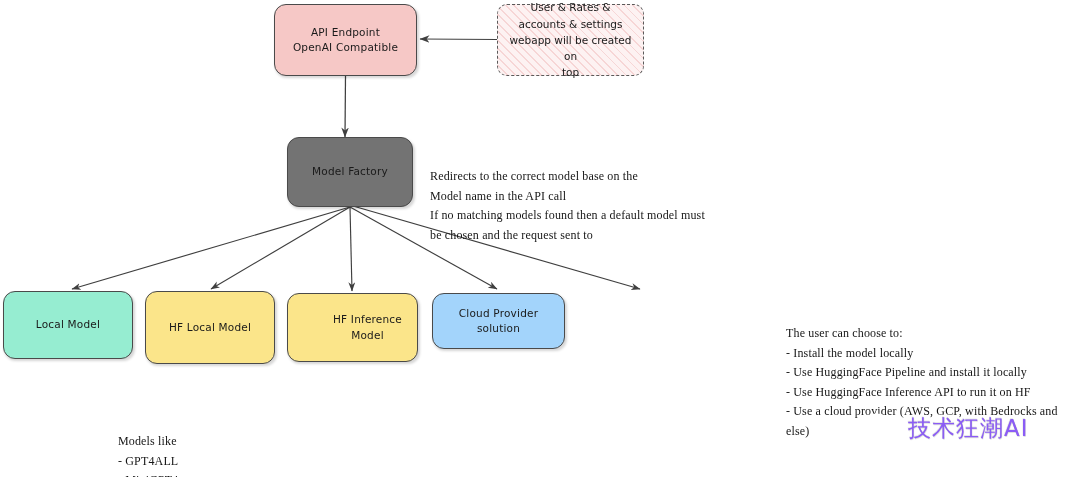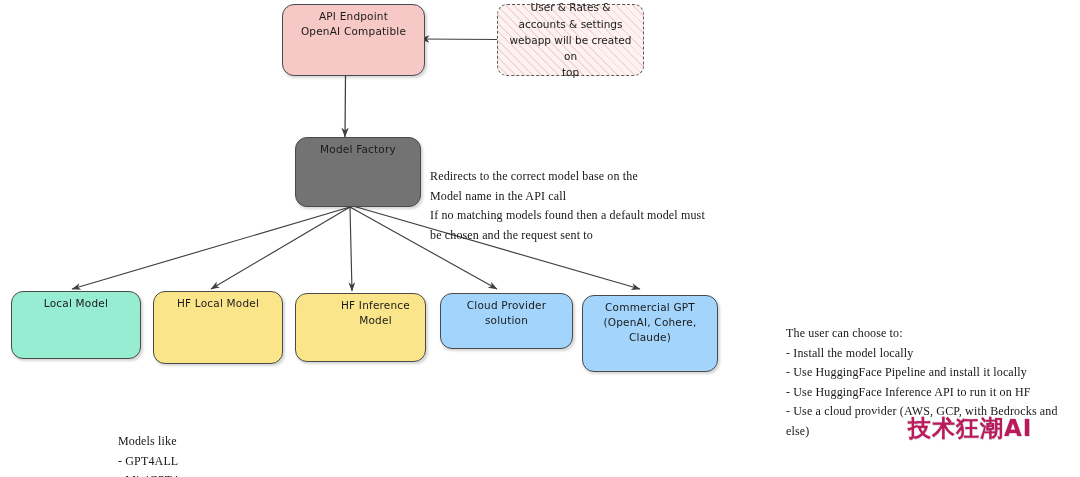"API Endpoint" .node { align-items: none -> center; margin-left: 8px -> none }
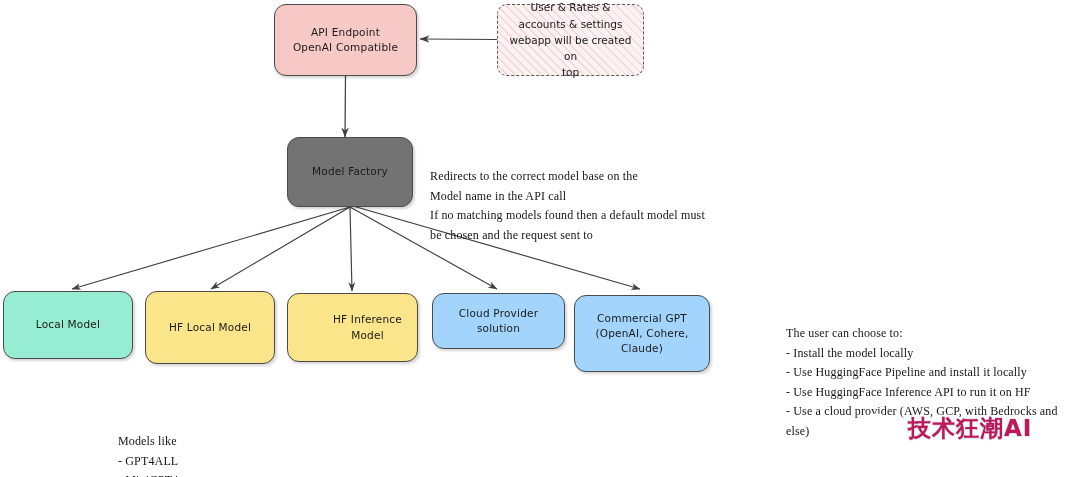"Commercial GPT" div.node { html: <div> <span>Commercial GPT (OpenAI, Cohere, Claude)</span> </div> -> none }
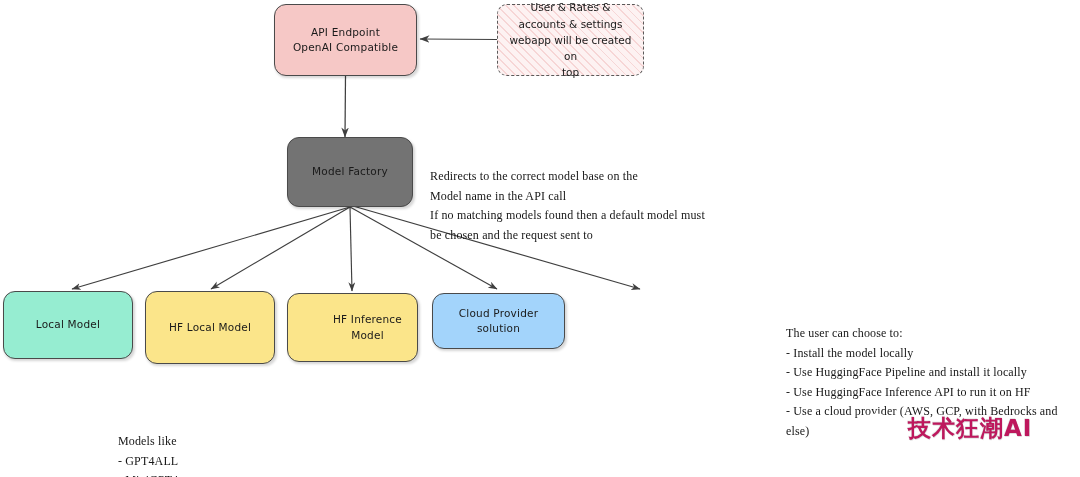"技术狂潮AI" .watermark .wm-text { color: #be185d -> #8b5cf6; font-weight: 700 -> 400 }
